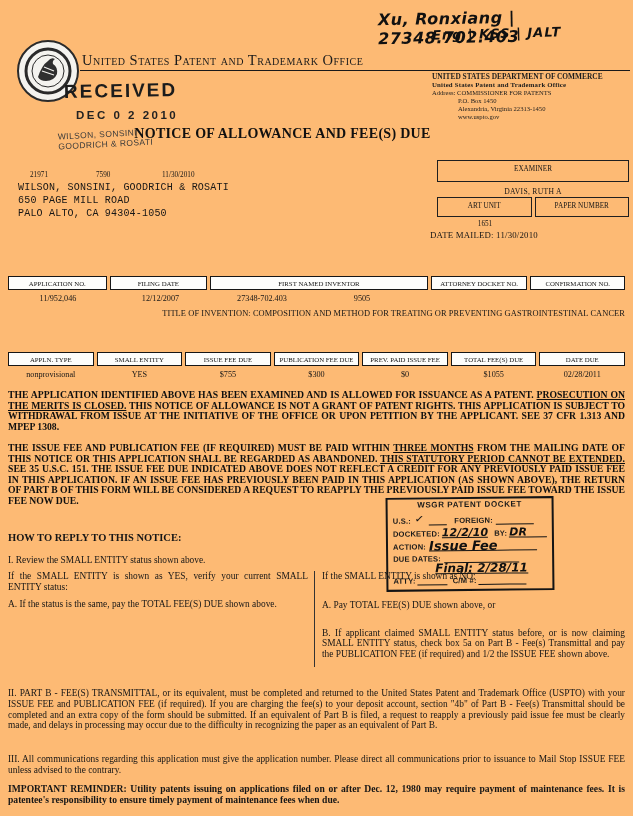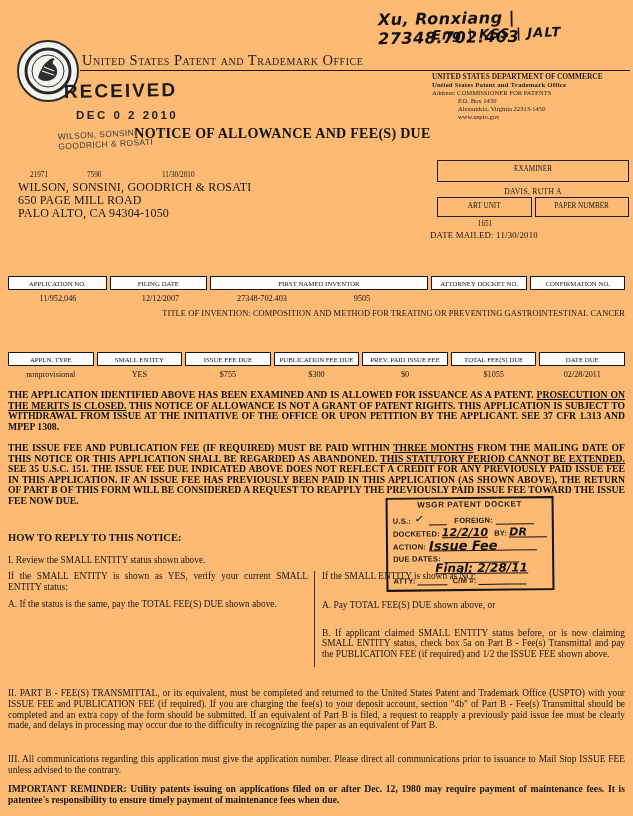"7590" div.abs { left: 87px -> 96px }
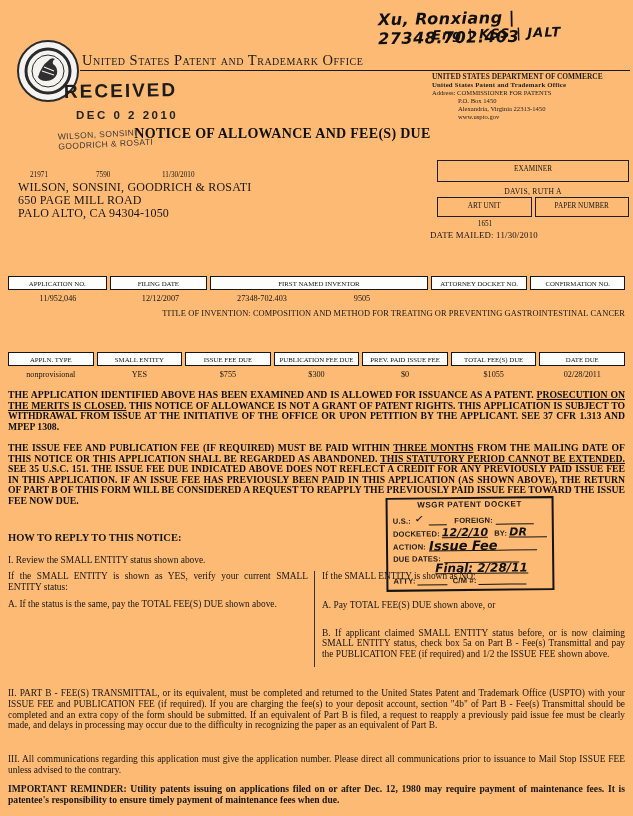"WILSON, SONSINI, GOODRICH & ROSATI" .addr { font-family: none -> Liberation Mono, monospace; font-size: 12px -> 10px }
